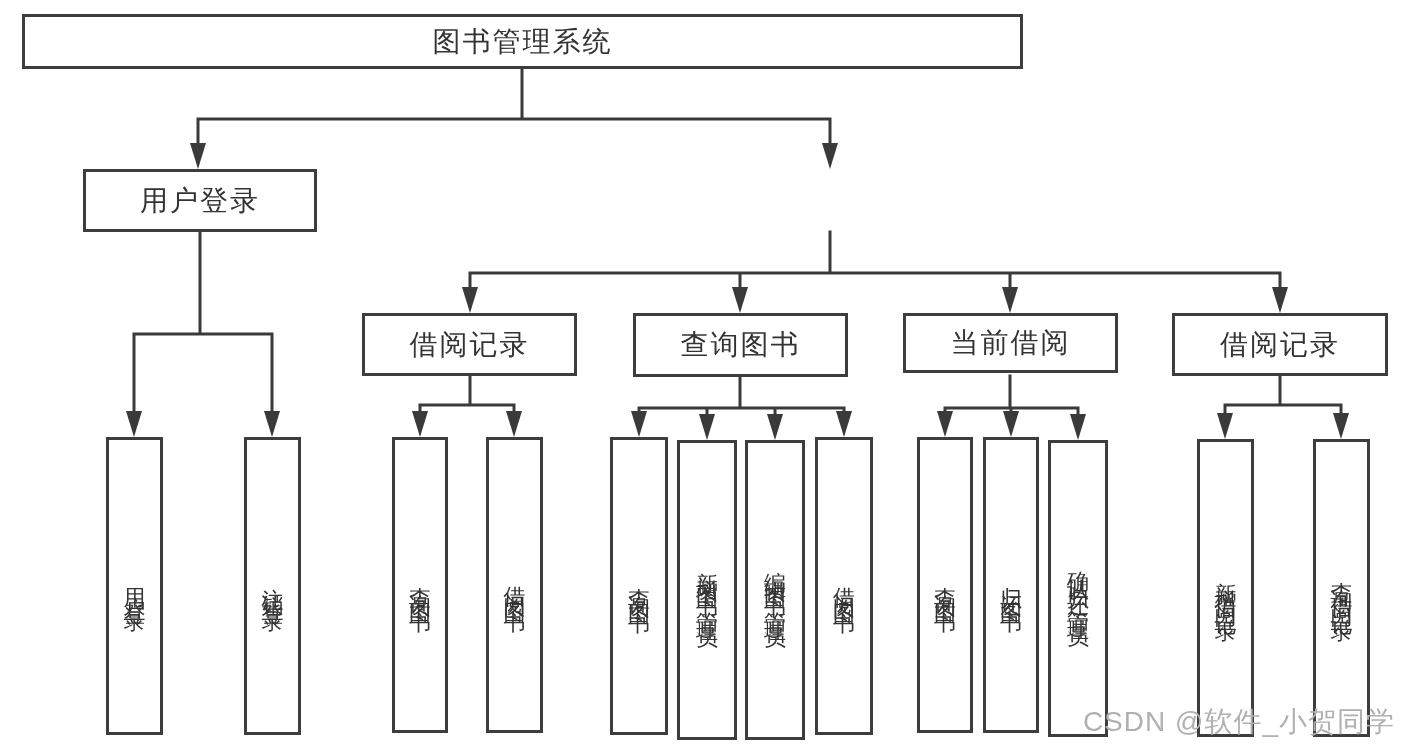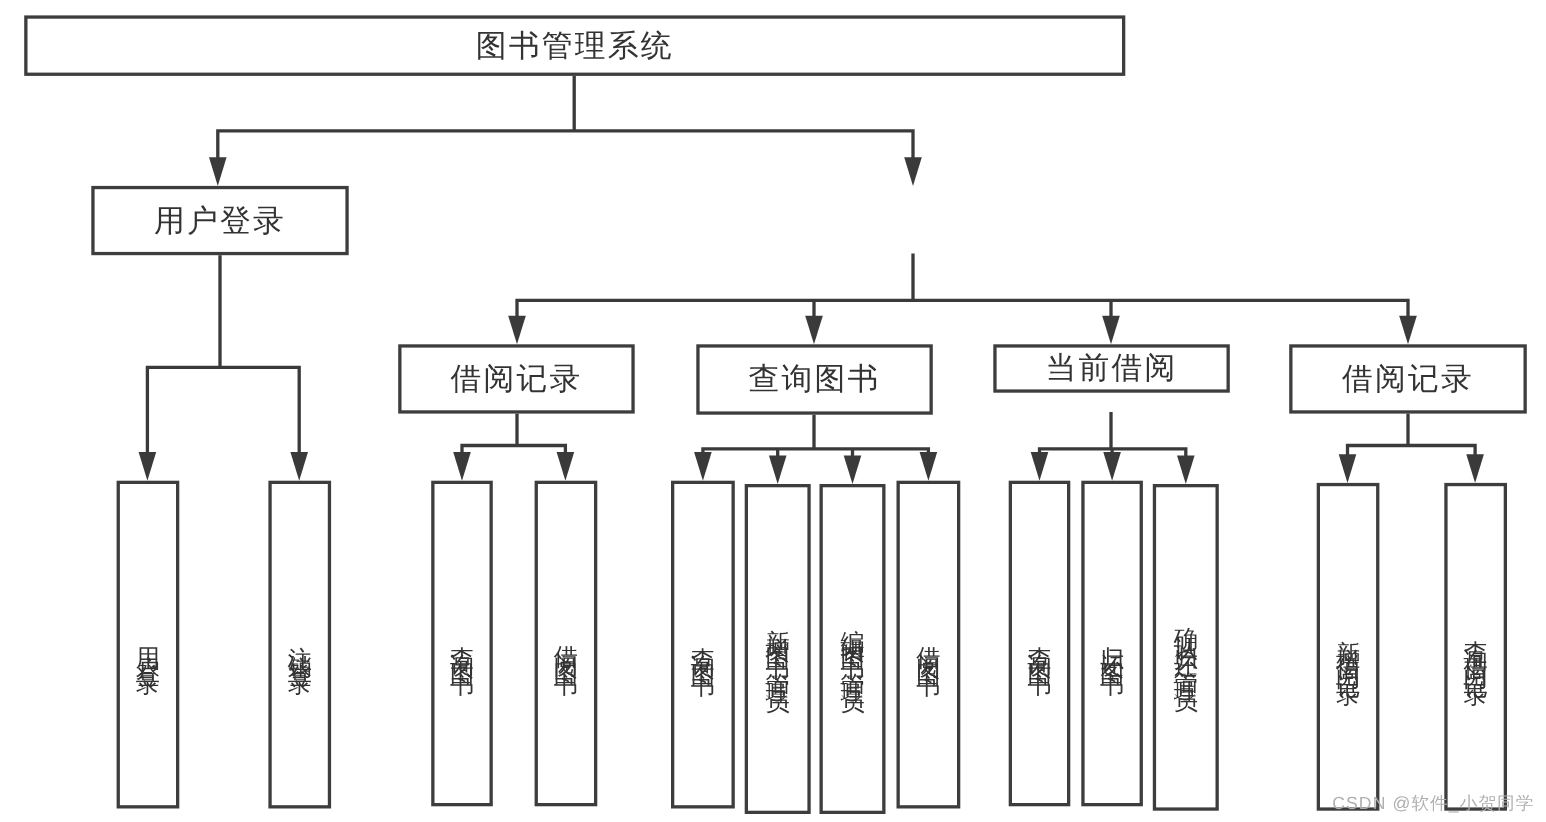"当前借阅" div.node { height: 44px -> 60px }
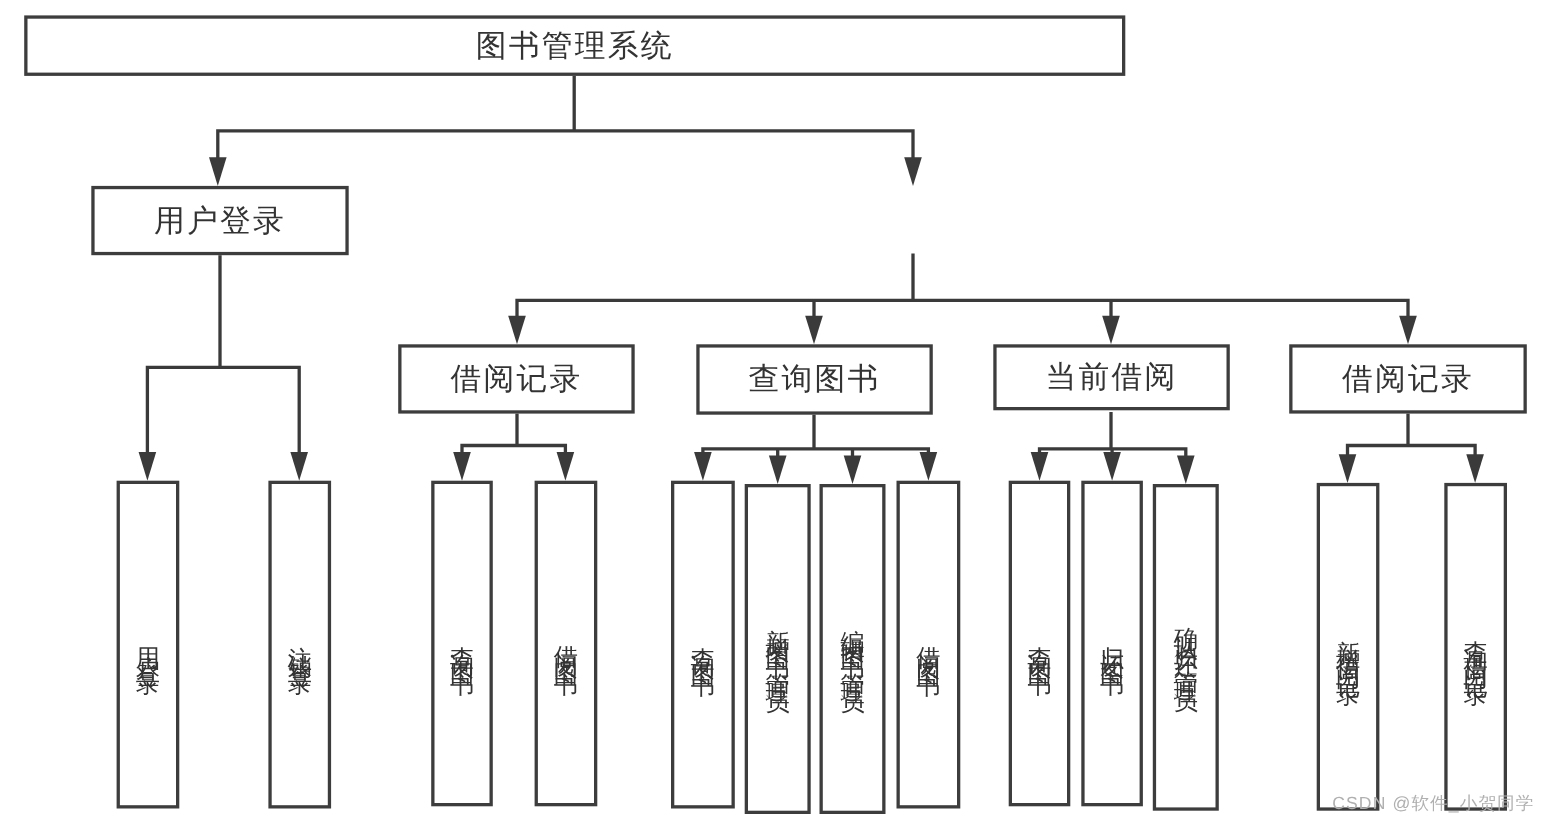"CSDN @软件_小贺同学" #watermark { font-size: 16px -> 28px }
